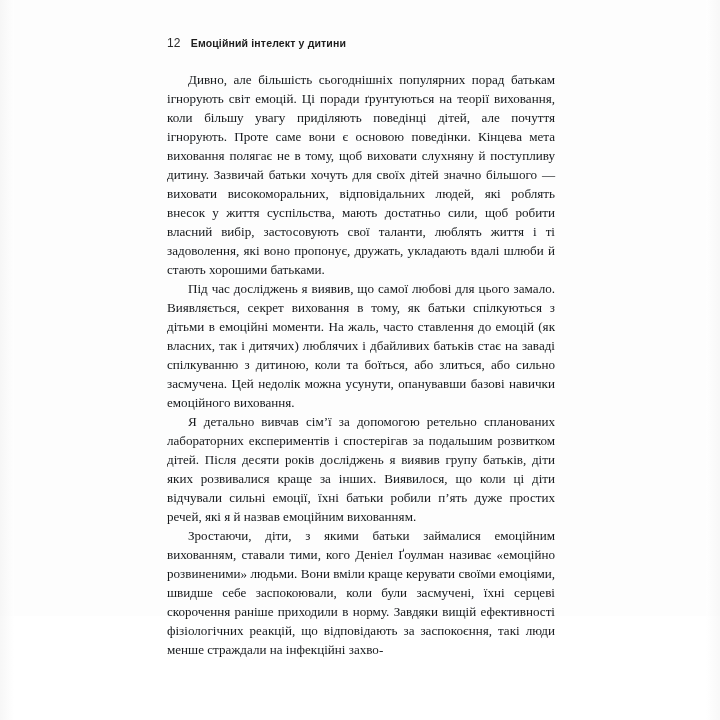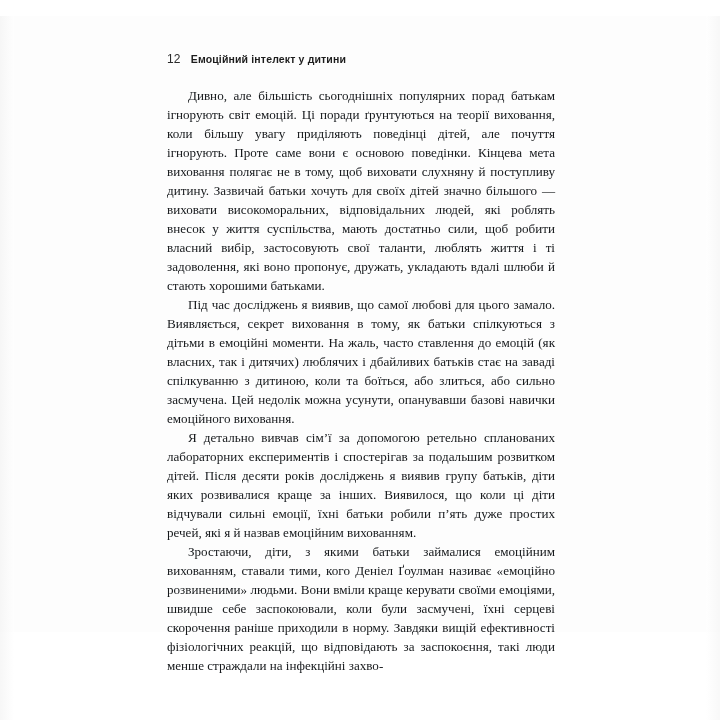"12" .page { margin-top: 16px -> none }
